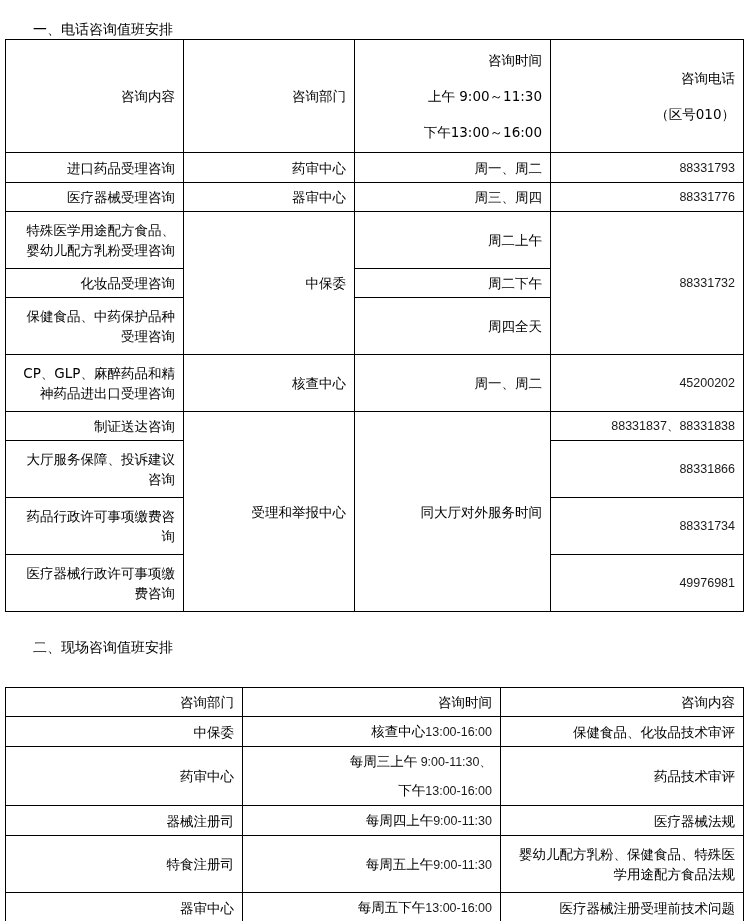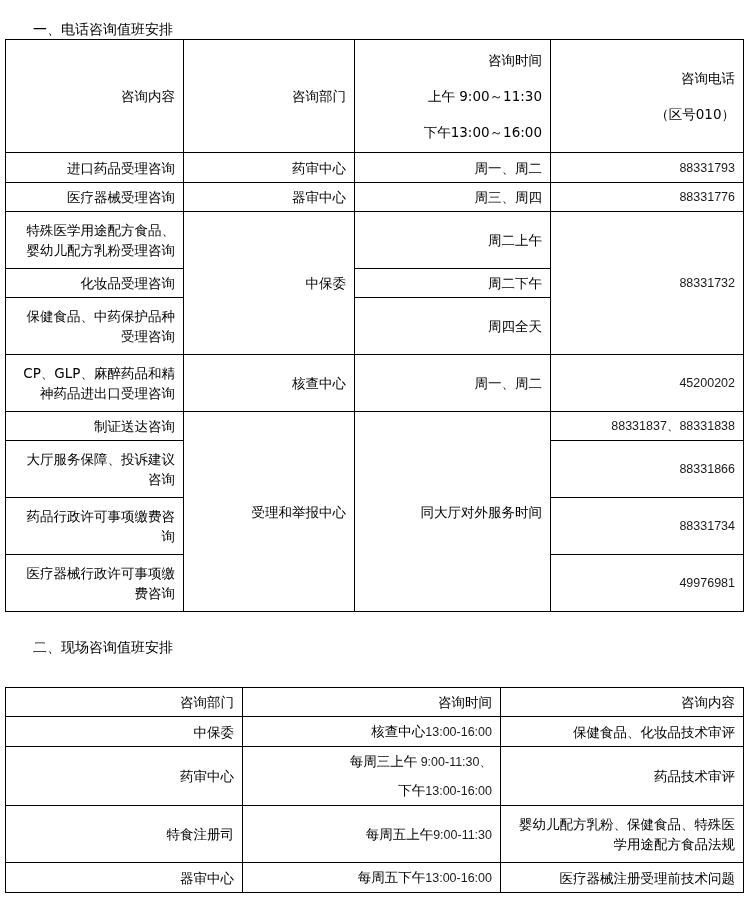"器械注册司" tr { html: none -> <tr> <td>器械注册司</td> <td><span>每周四上午</span><span>9:00-11:30</span></td> <td>医疗器械法规</td> </tr> }
